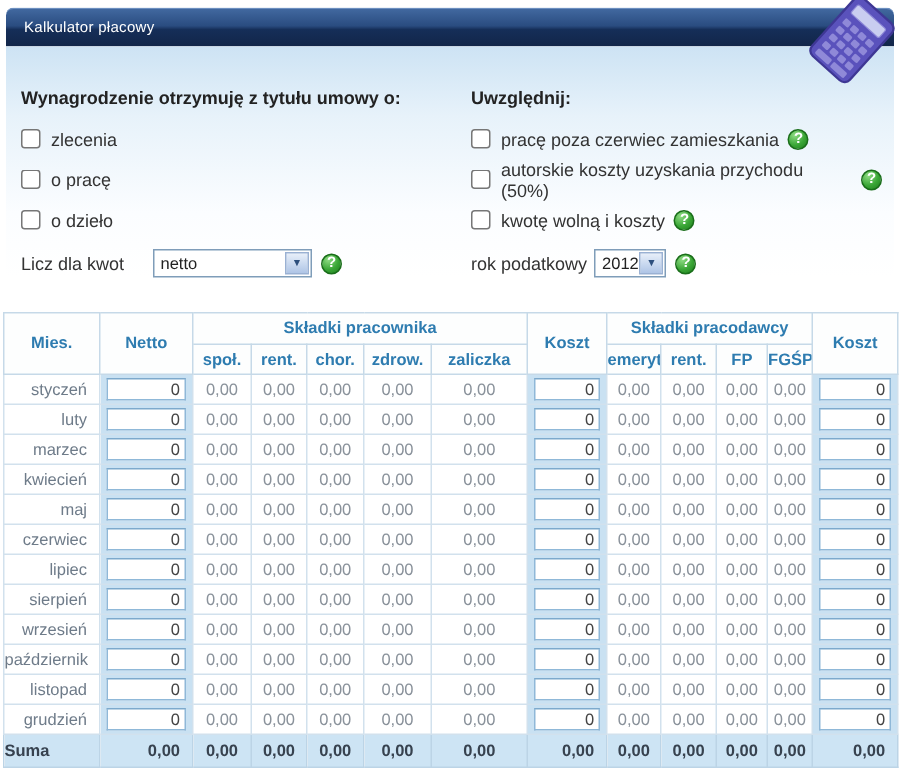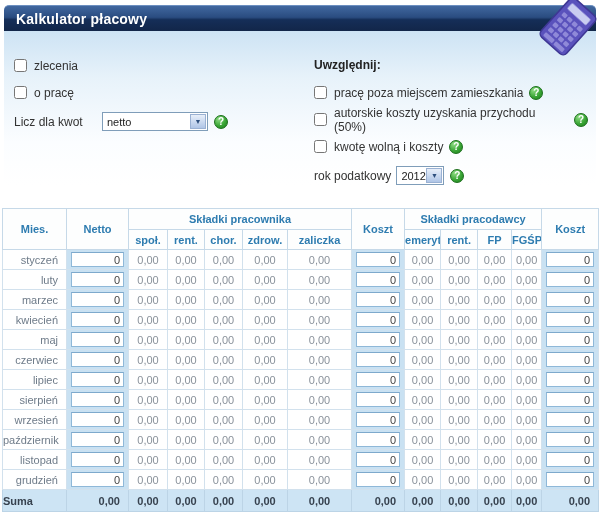"Kalkulator płacowy" .titlebar .title { font-size: 14px -> 10px; font-weight: bold -> normal }
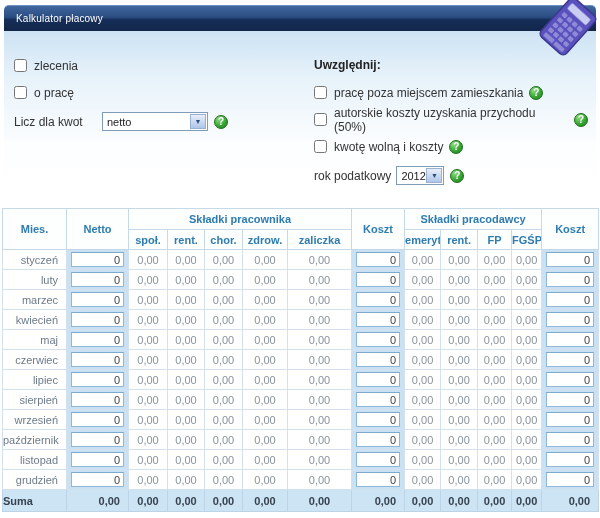"Wynagrodzenie otrzymuję z tytułu umowy" div.fheading { html: none -> <div>Wynagrodzenie otrzymuję z tytułu umowy o:</div> }
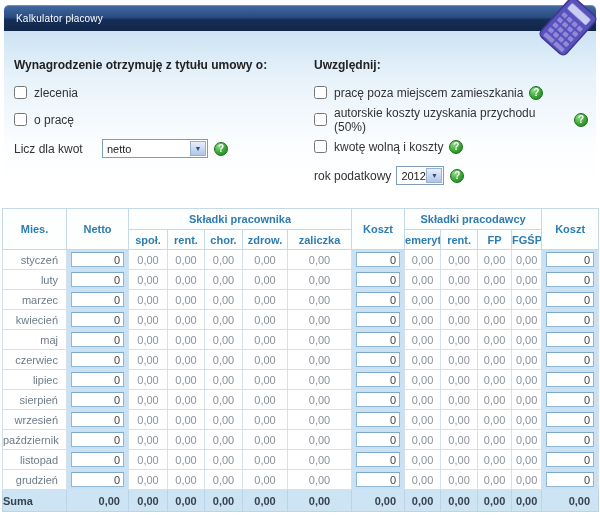"pracę poza miejscem zamieszkania" span.cbtext { text: miejscem -> czerwiec }
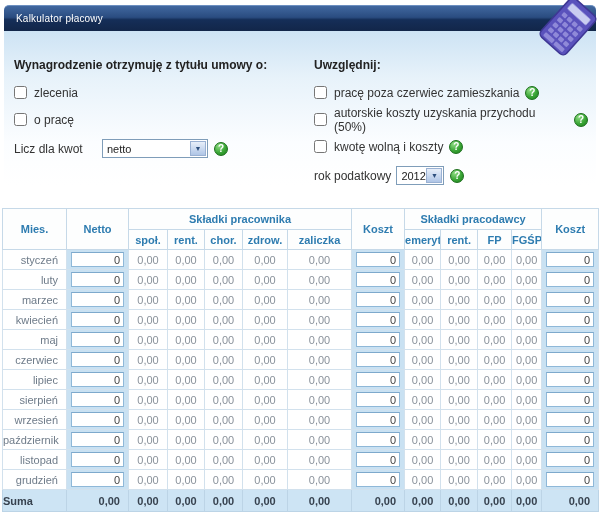"o dzieło" label.cbrow { html: none -> <label> <input> <span>o dzieło</span> </label> }
